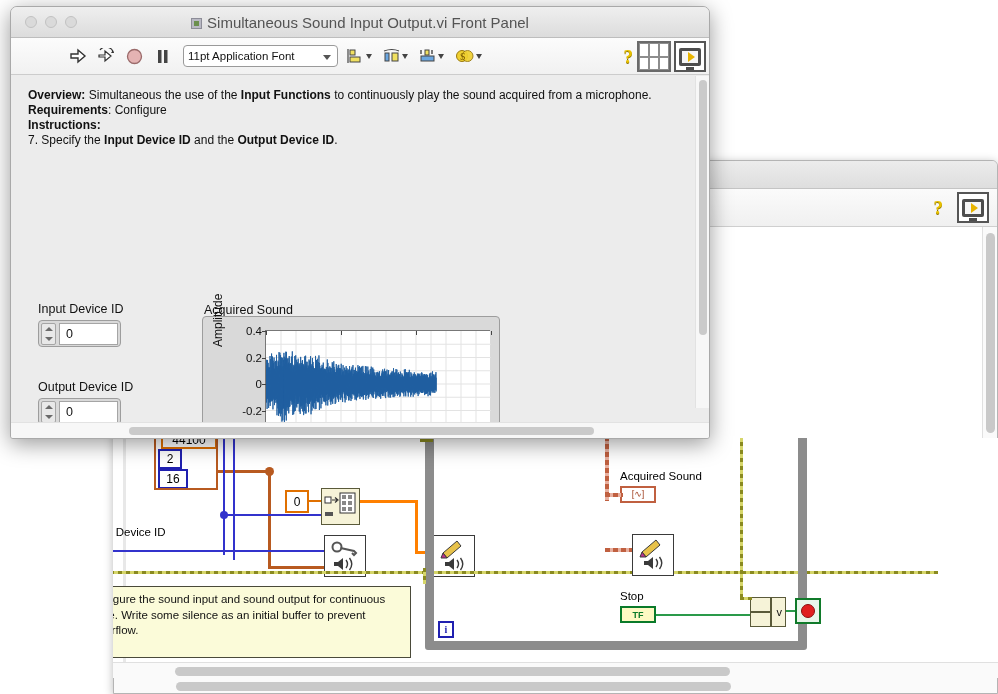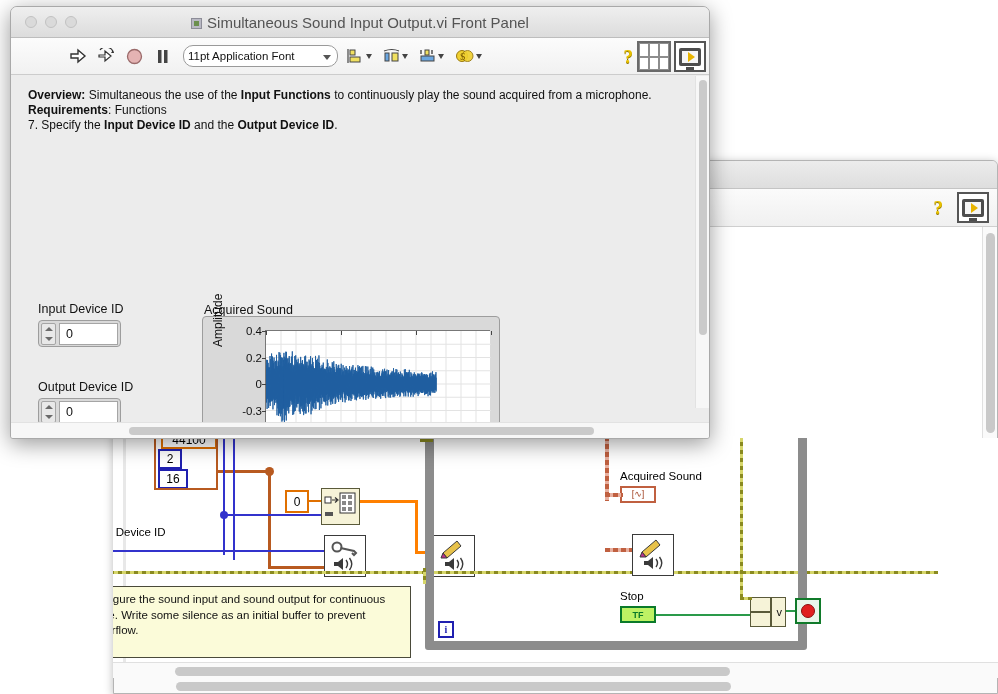"11pt Application Font" .font-select { border-radius: 10px -> 4px }
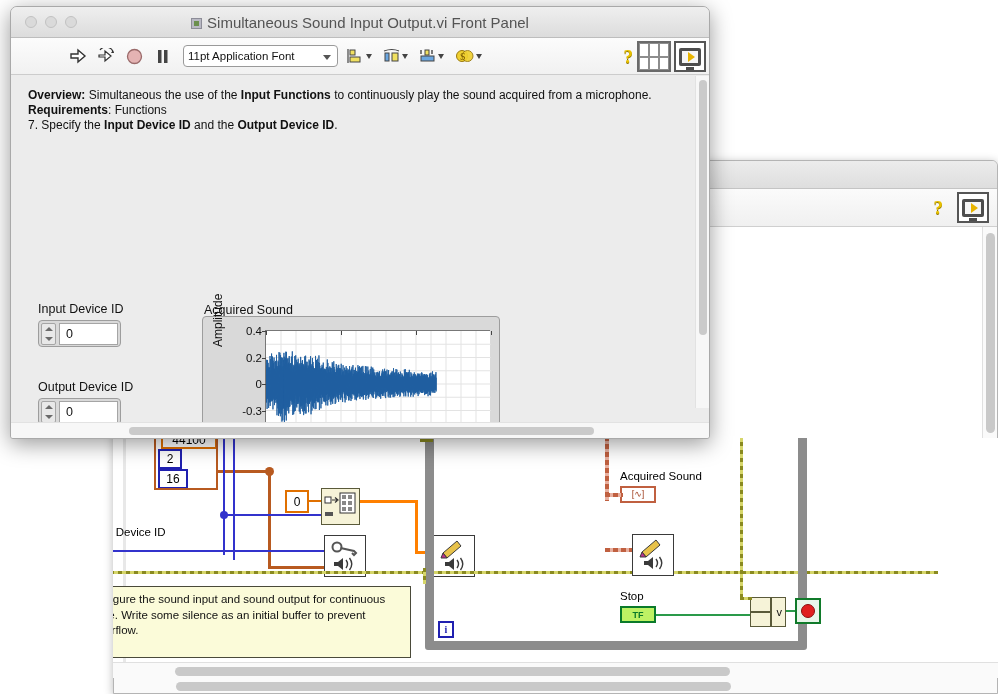": Functions" span { text: Functions -> Configure }
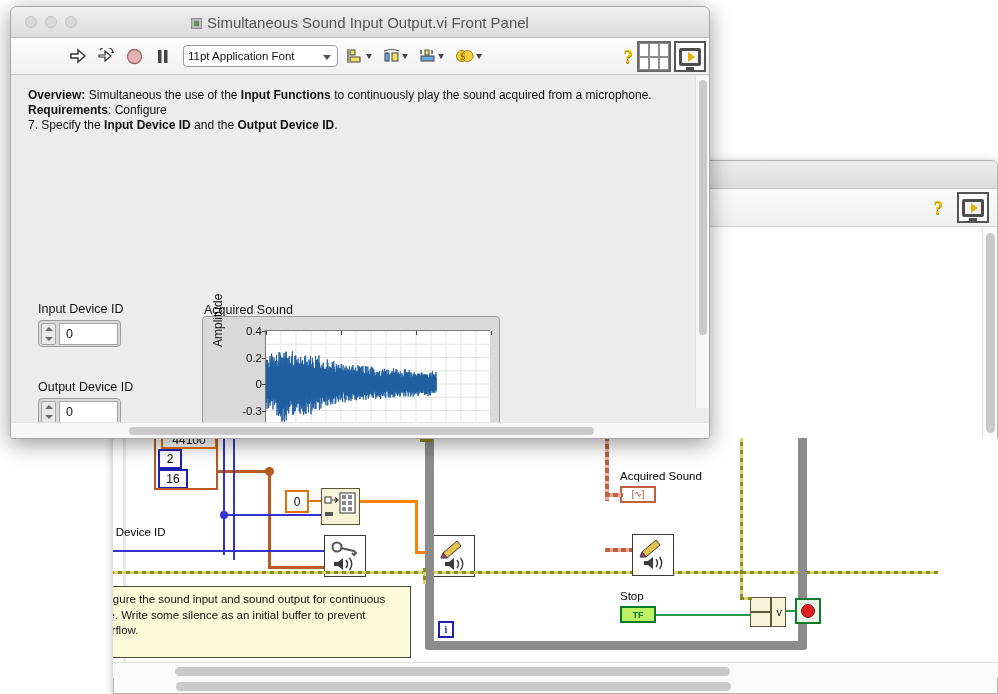"Instructions:" div { html: none -> <div> <b>Instructions:</b> </div> }
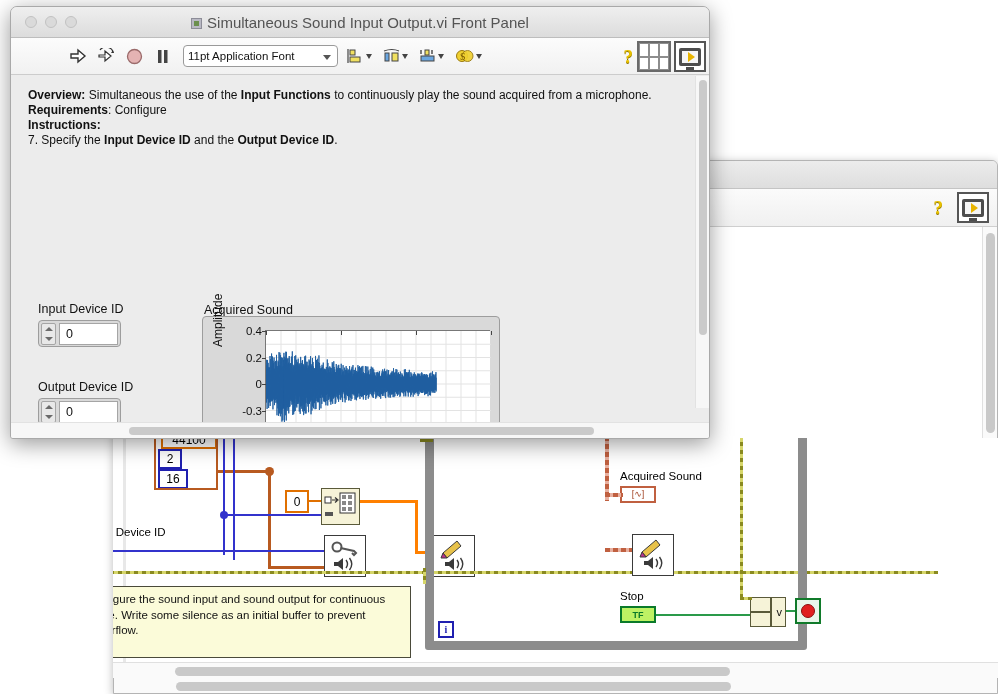"-0.3" div.ytick { text: -0.3 -> -0.2 }
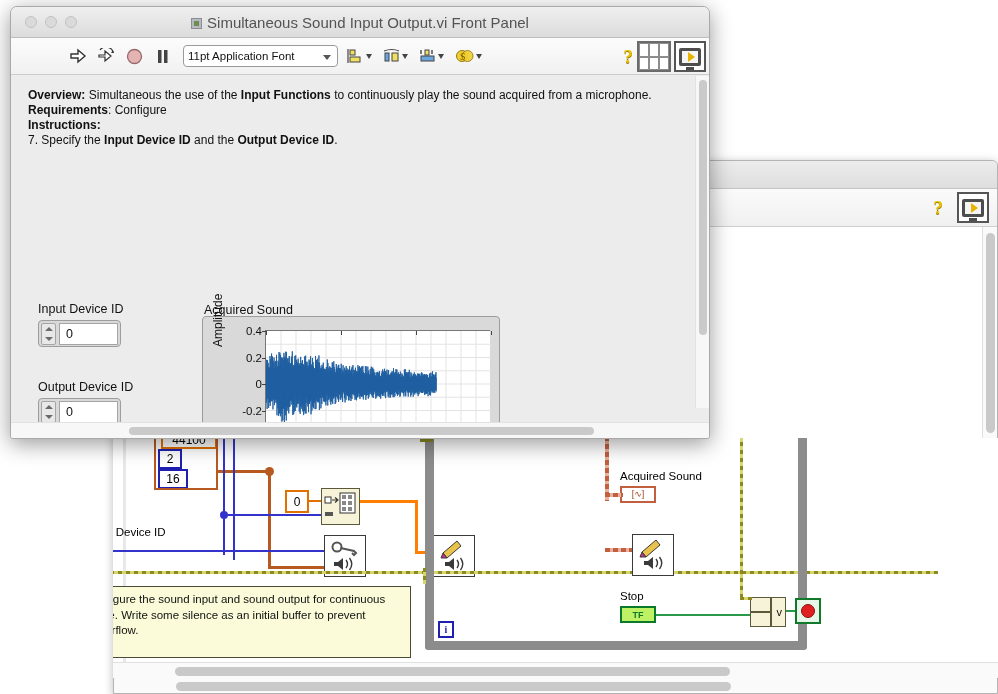"TF" .term-tf { background: #bef264 -> #fef9c3 }
